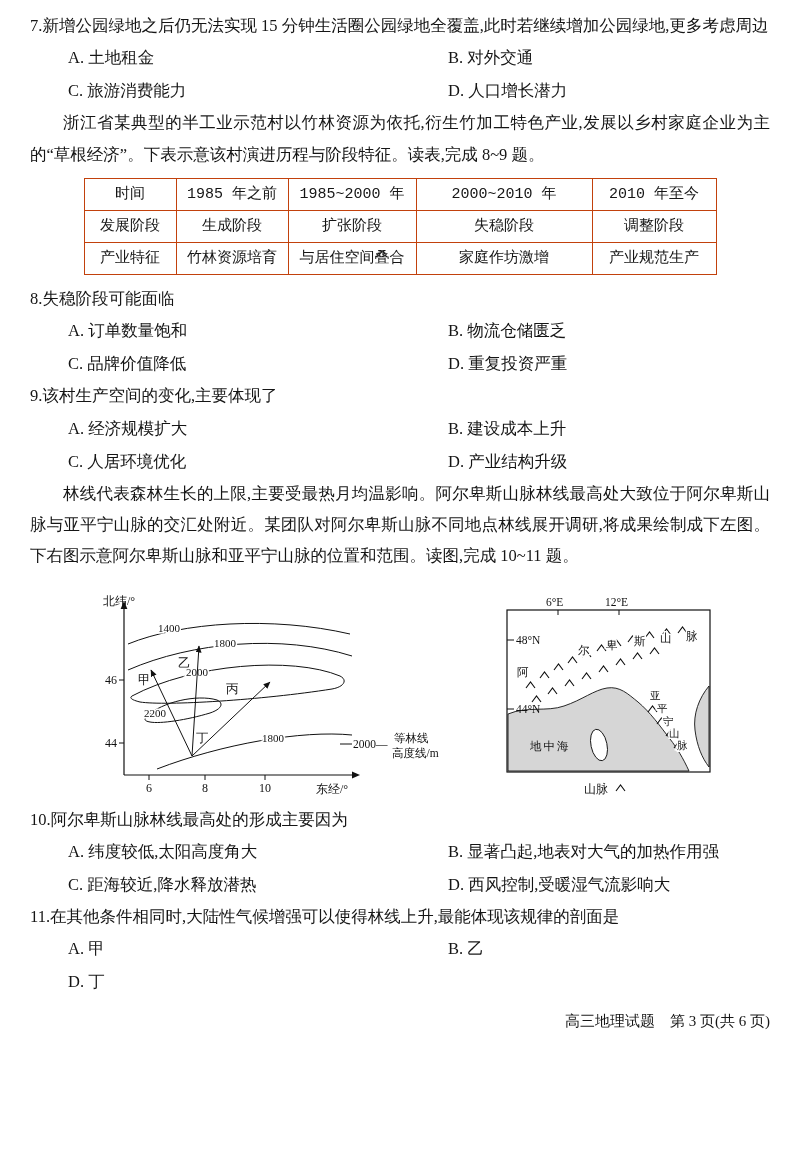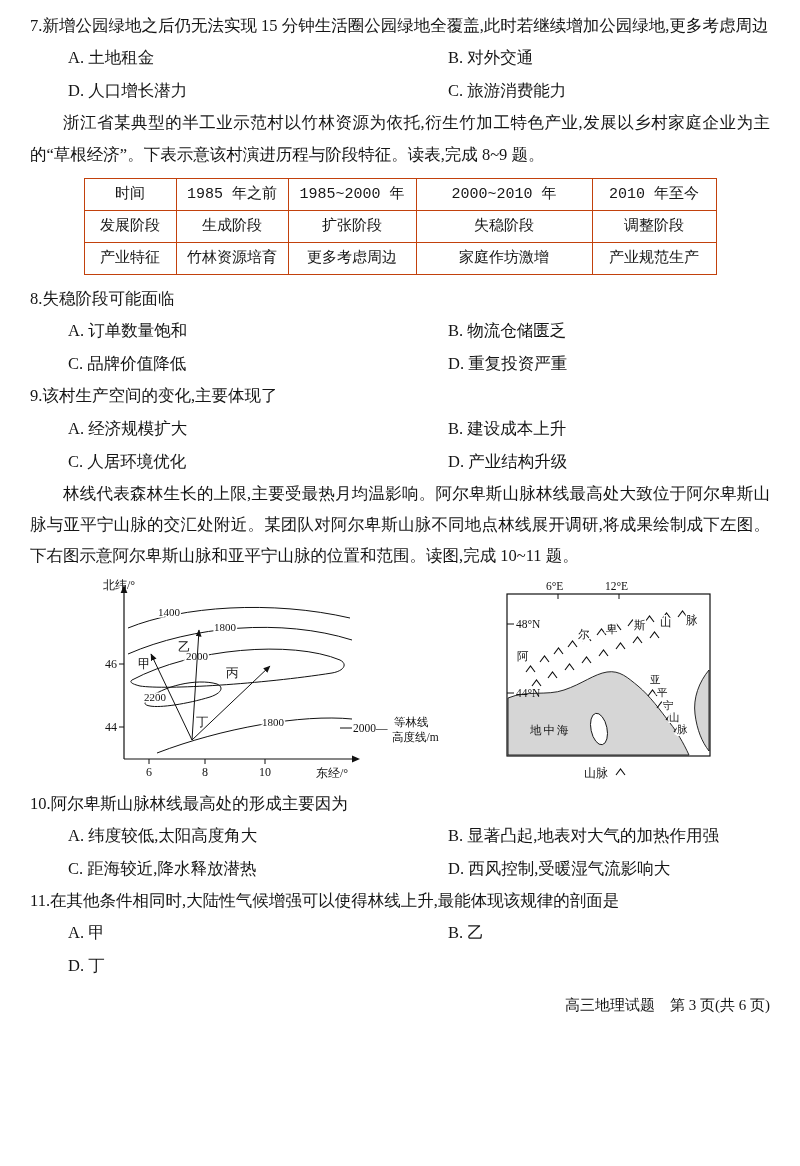"D. 人口增长潜力" span { order: before "C. 旅游消费能力" -> after "C. 旅游消费能力" }
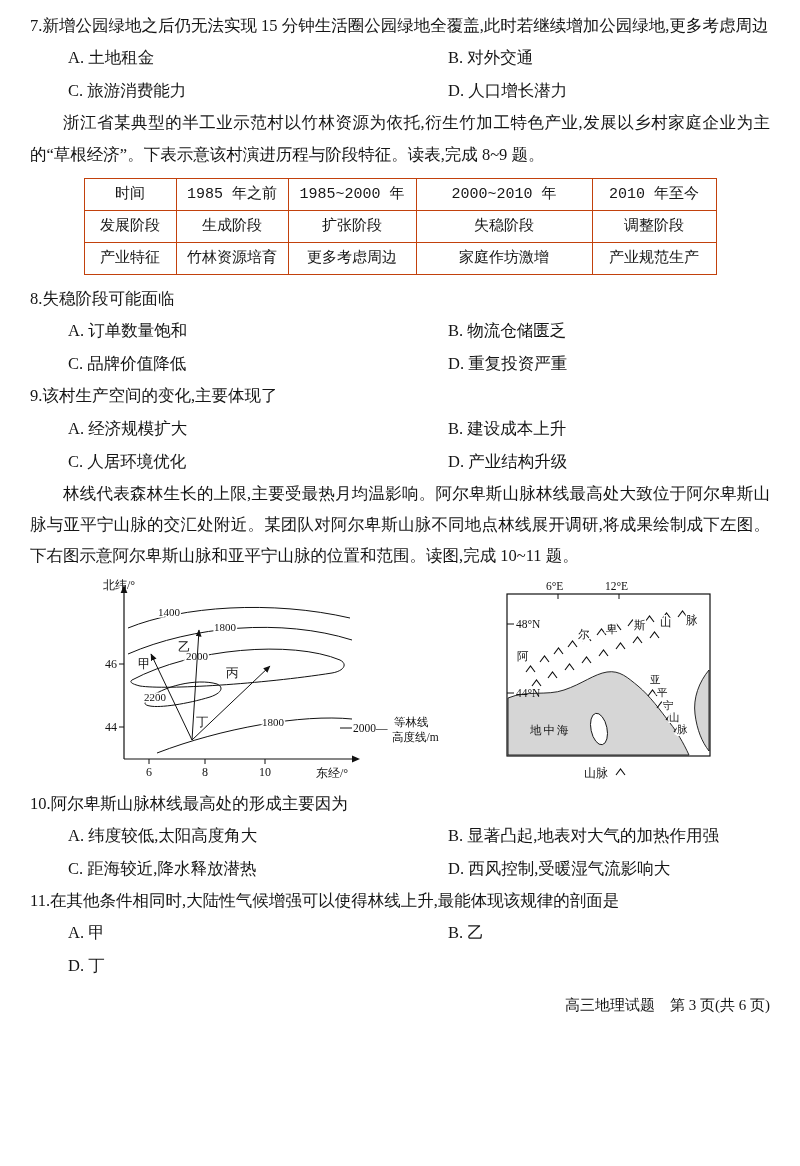"更多考虑周边" td { text: 更多考虑周边 -> 与居住空间叠合 }
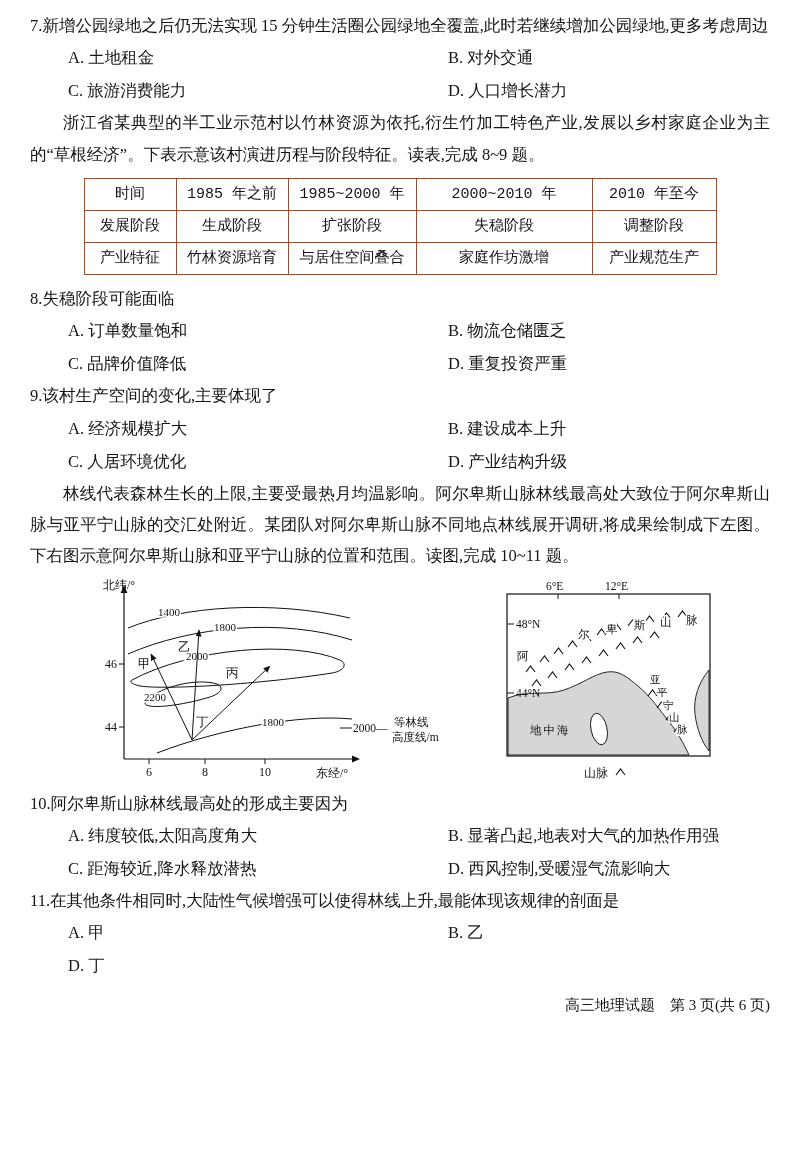"北纬/°" .figures { margin: 6px 0 2px 0 -> 22px 0 2px 0 }
